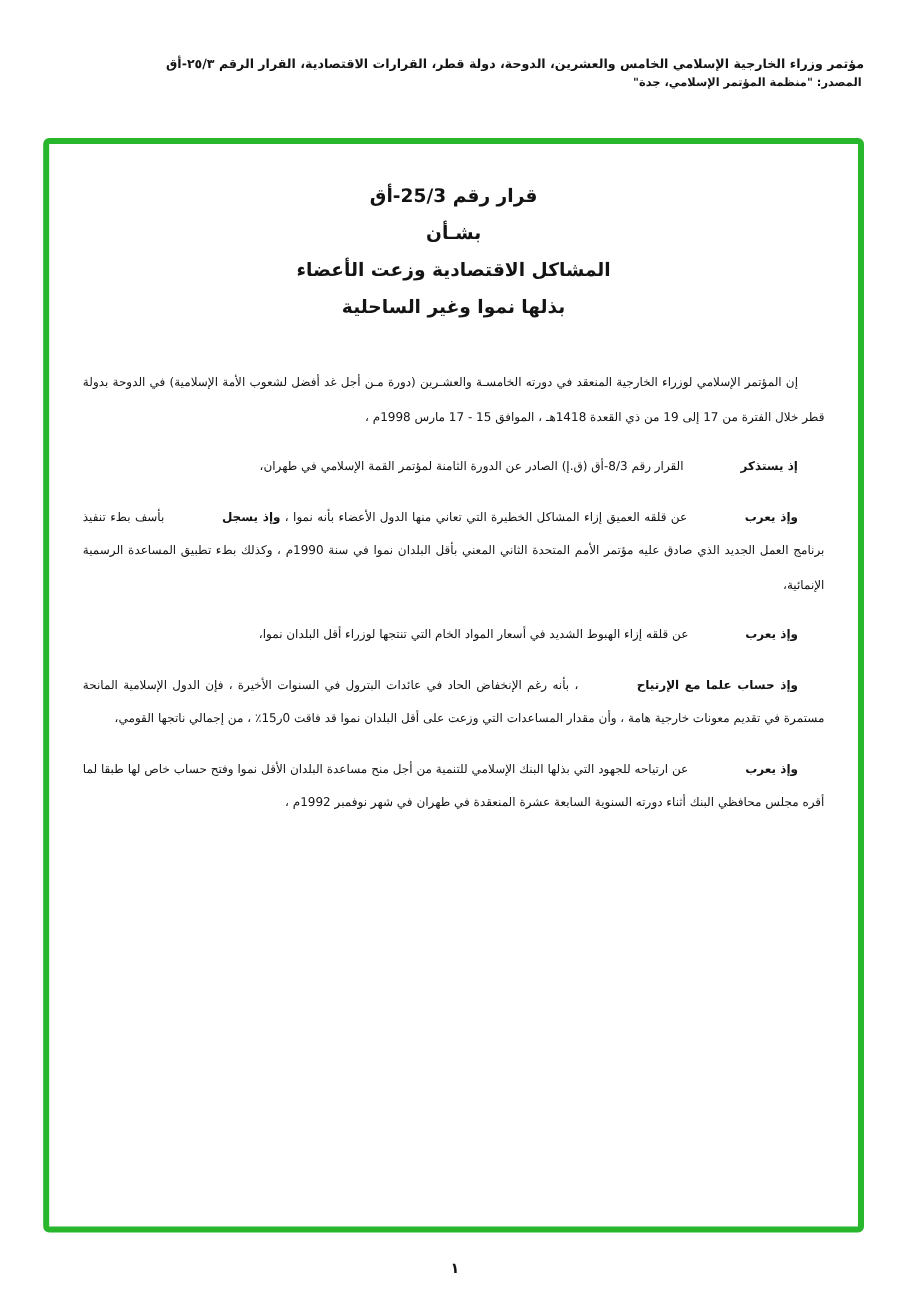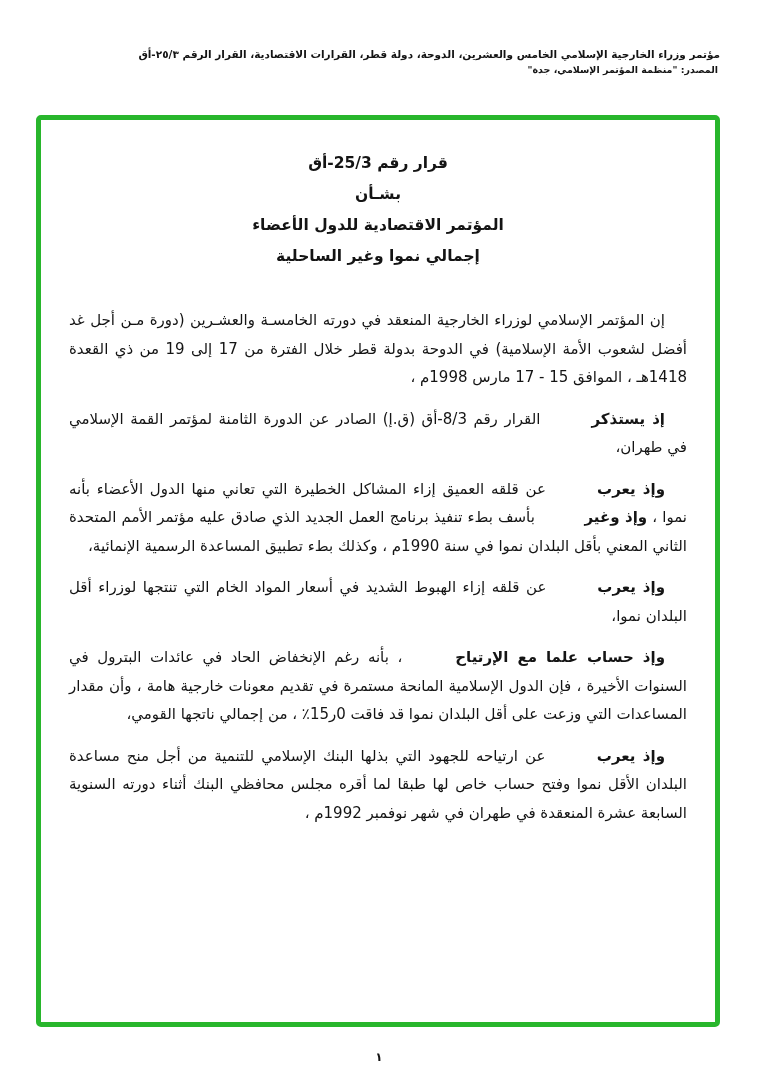"المؤتمر الاقتصادية للدول الأعضاء" div.title-line { text: المؤتمر الاقتصادية للدول -> المشاكل الاقتصادية وزعت }
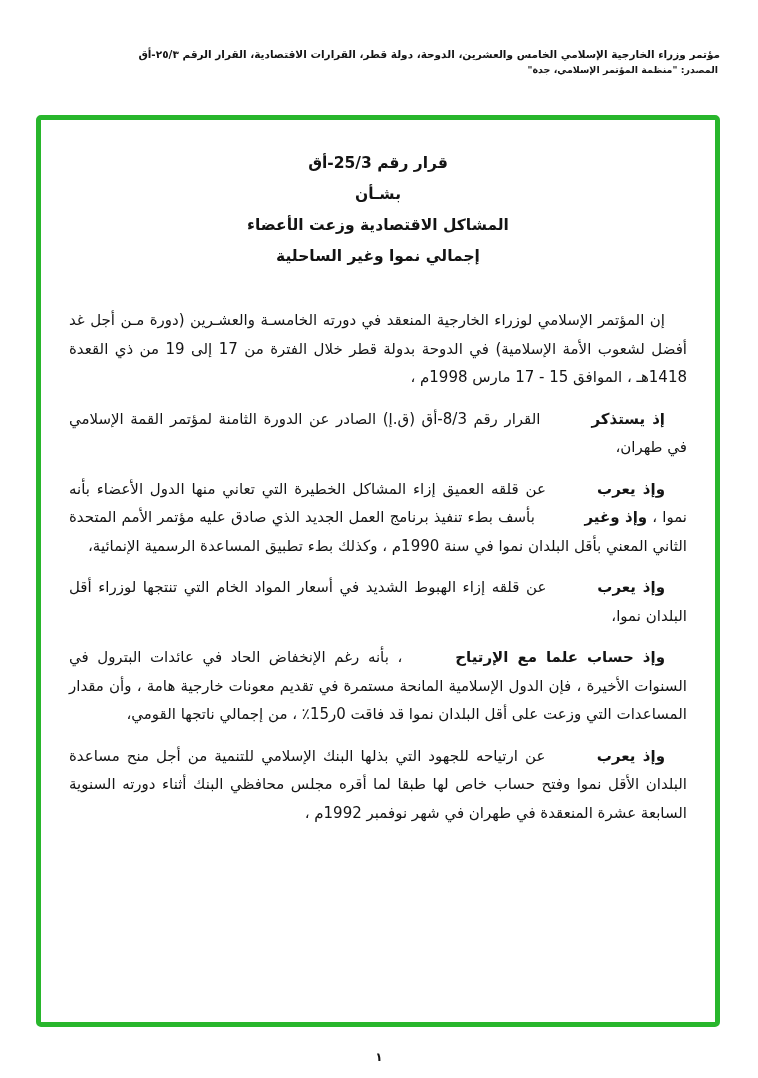"إجمالي نموا وغير الساحلية" div.title-line { text: إجمالي -> بذلها }
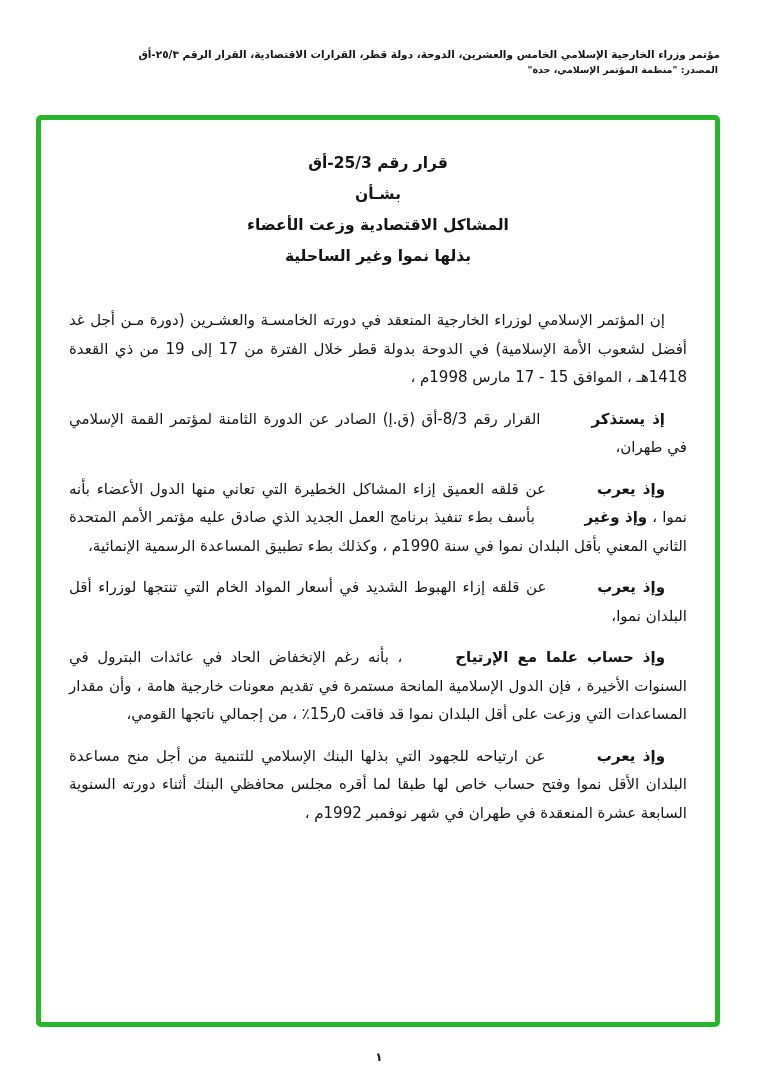"إن المؤتمر الإسلامي لوزراء الخارجية" .para { font-size: 15px -> 10px }
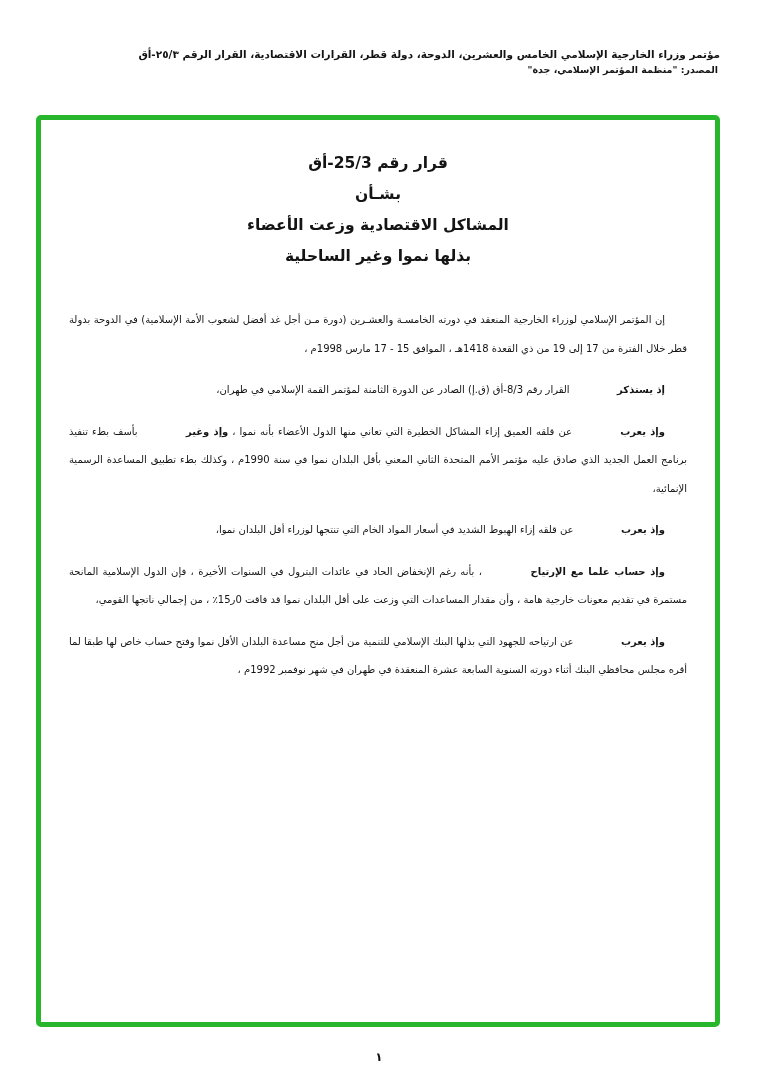"وإذ وغير" span.lead { text: وغير -> يسجل }
